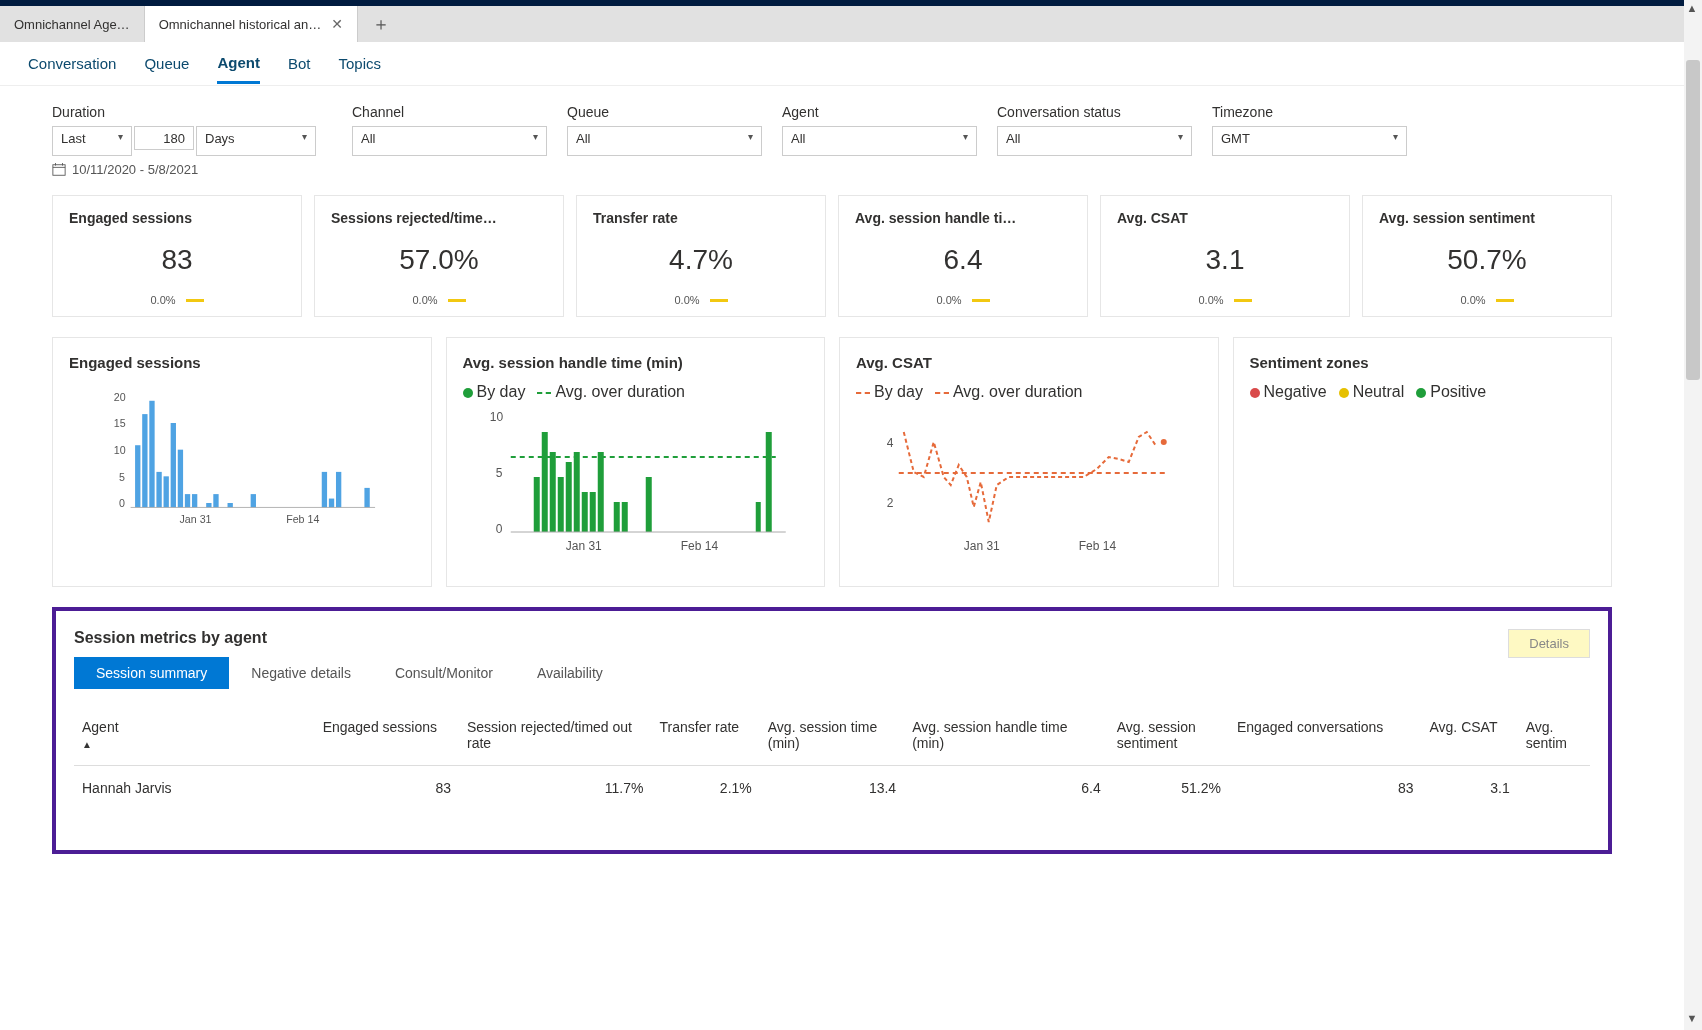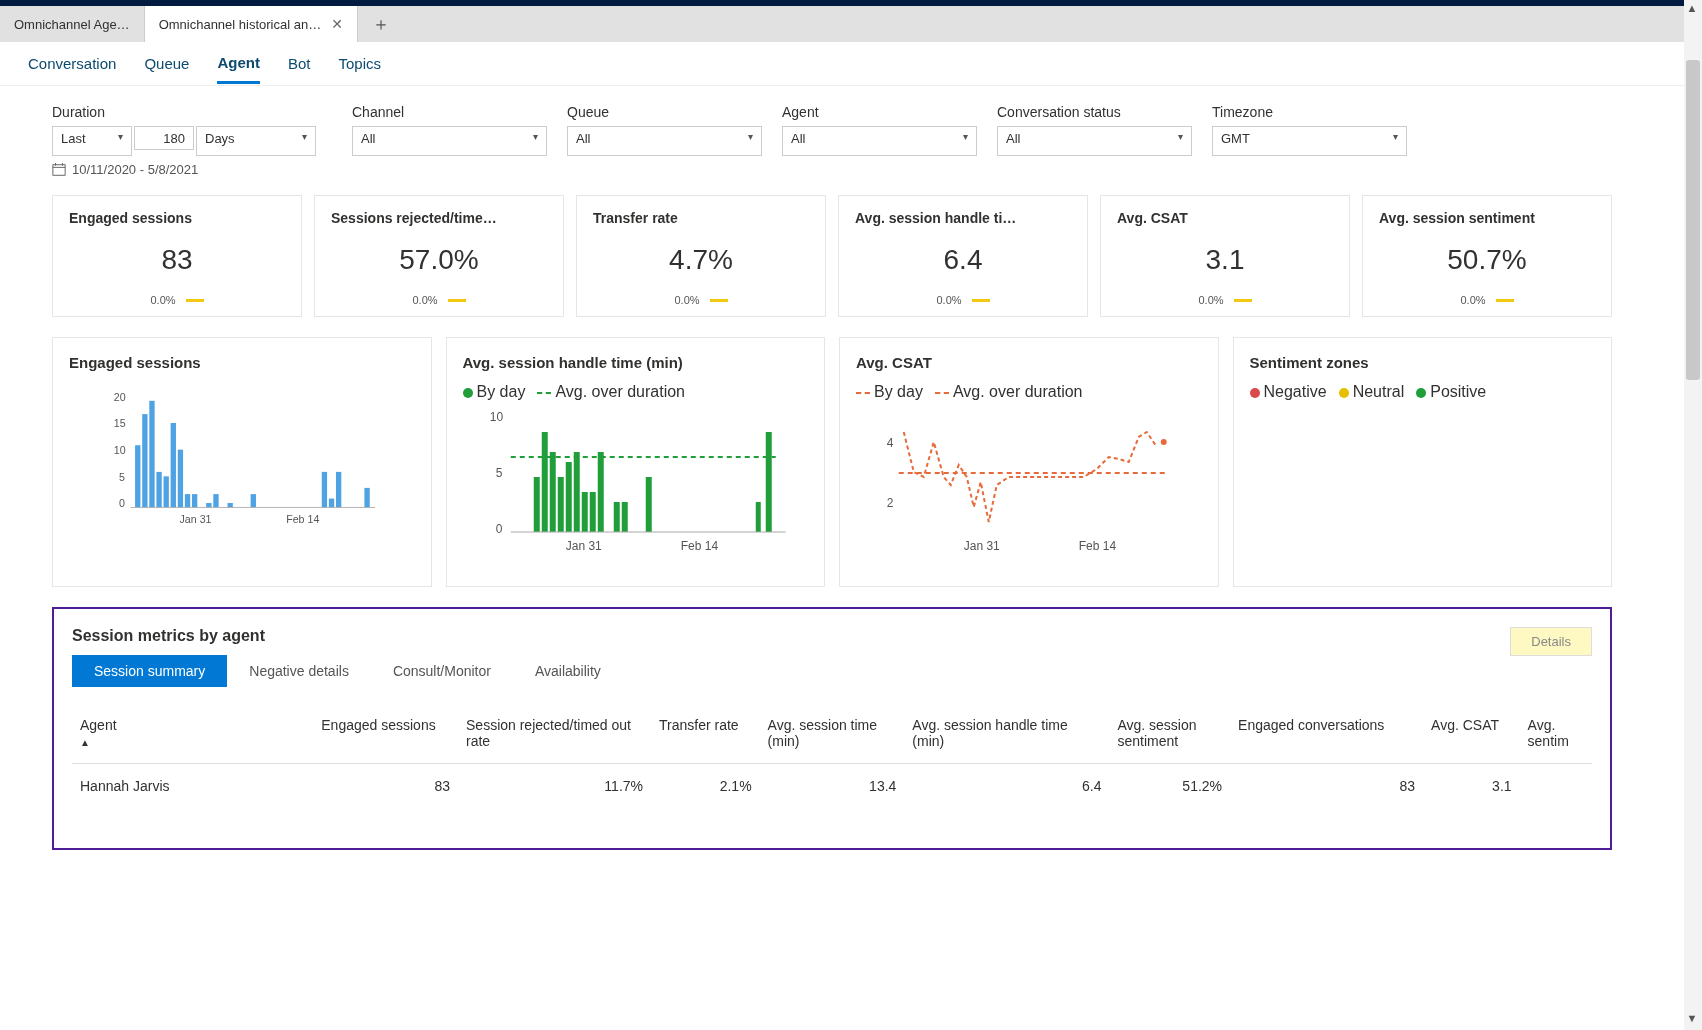"Session metrics by agent" .table-card { border: 2px solid #4c1d95 -> 4px solid #4c1d95 }
